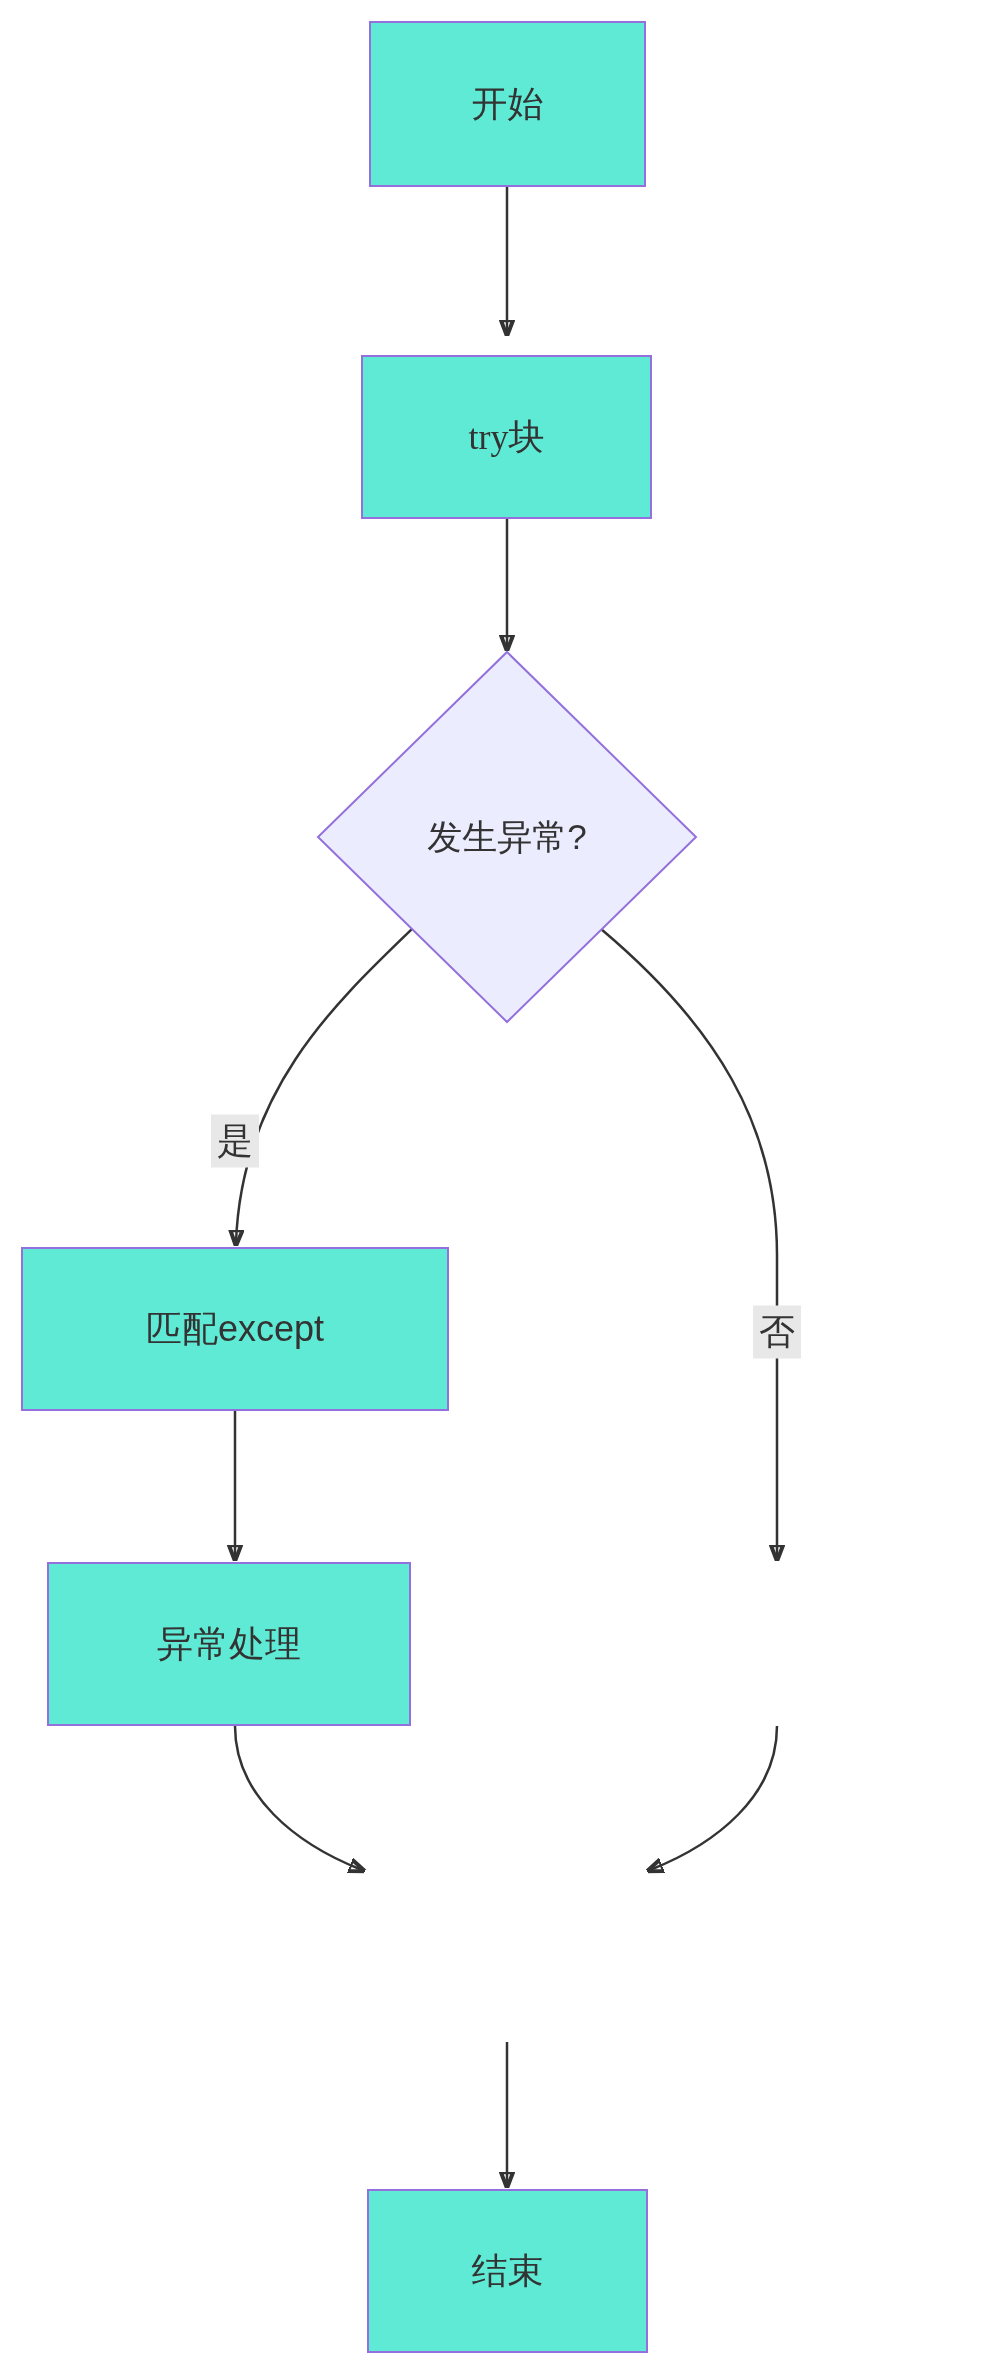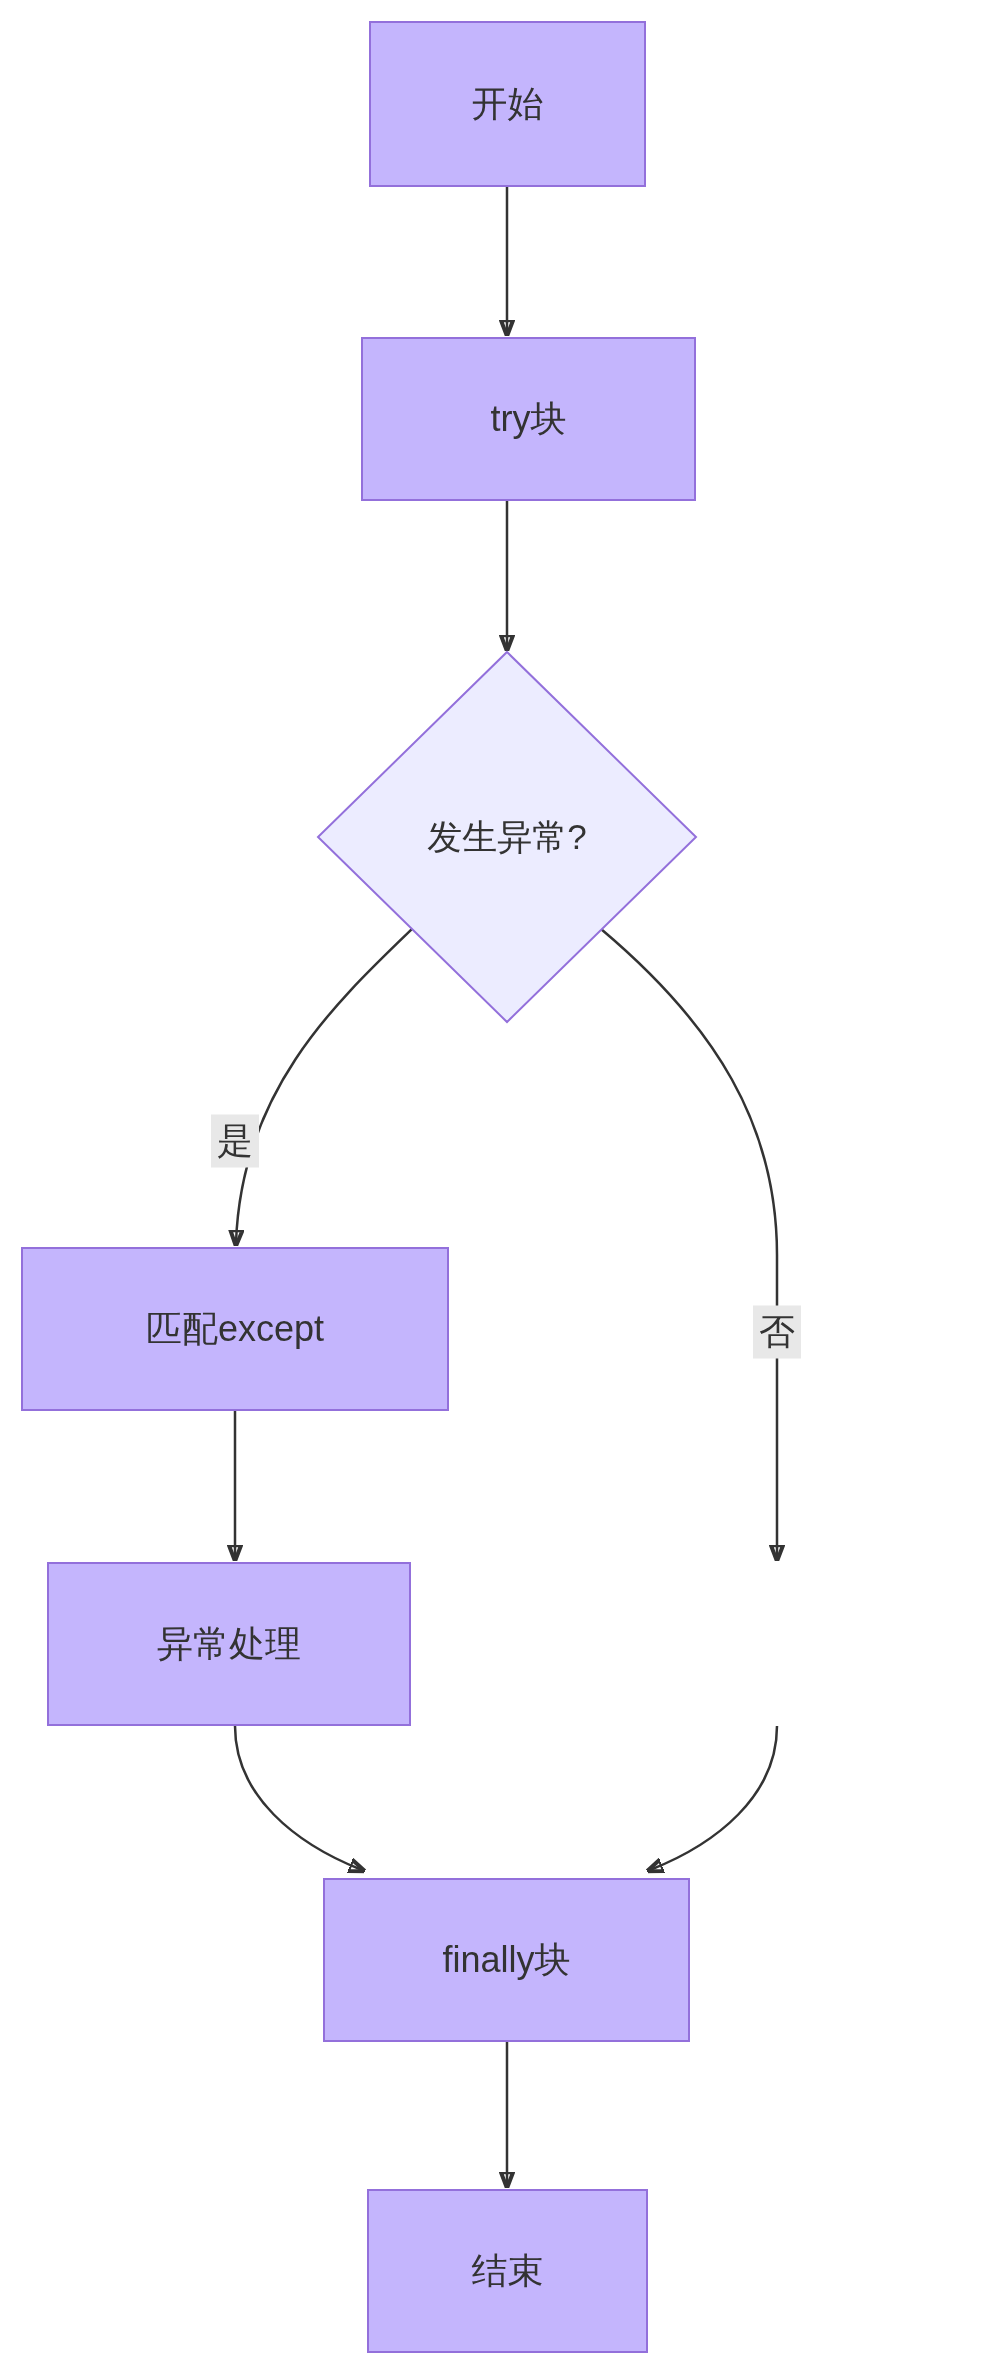"开始" .node { background: #c4b5fd -> #5eead4 }
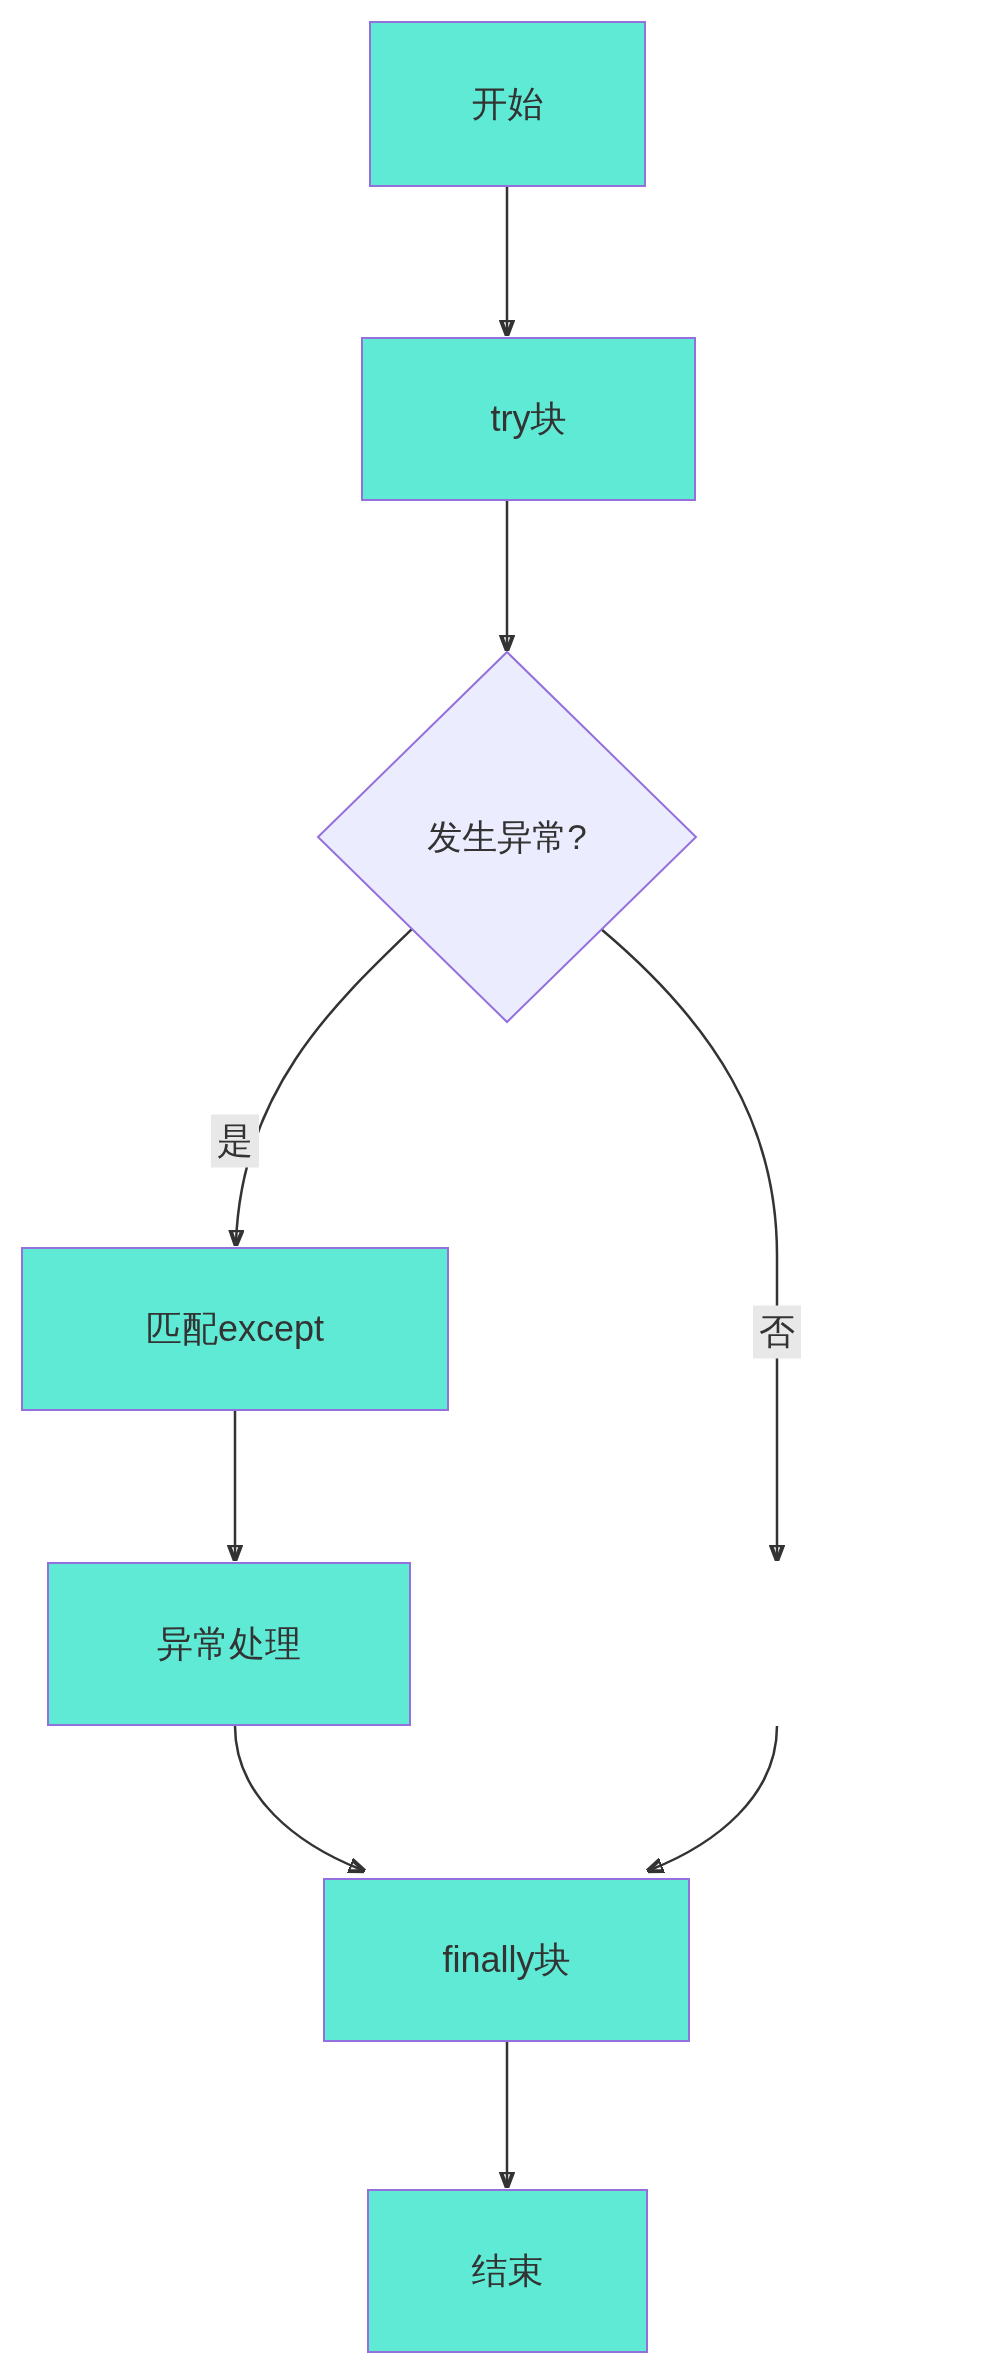"try块" div.node { font-family: none -> Liberation Serif, serif; top: 337px -> 355px; width: 335px -> 291px }
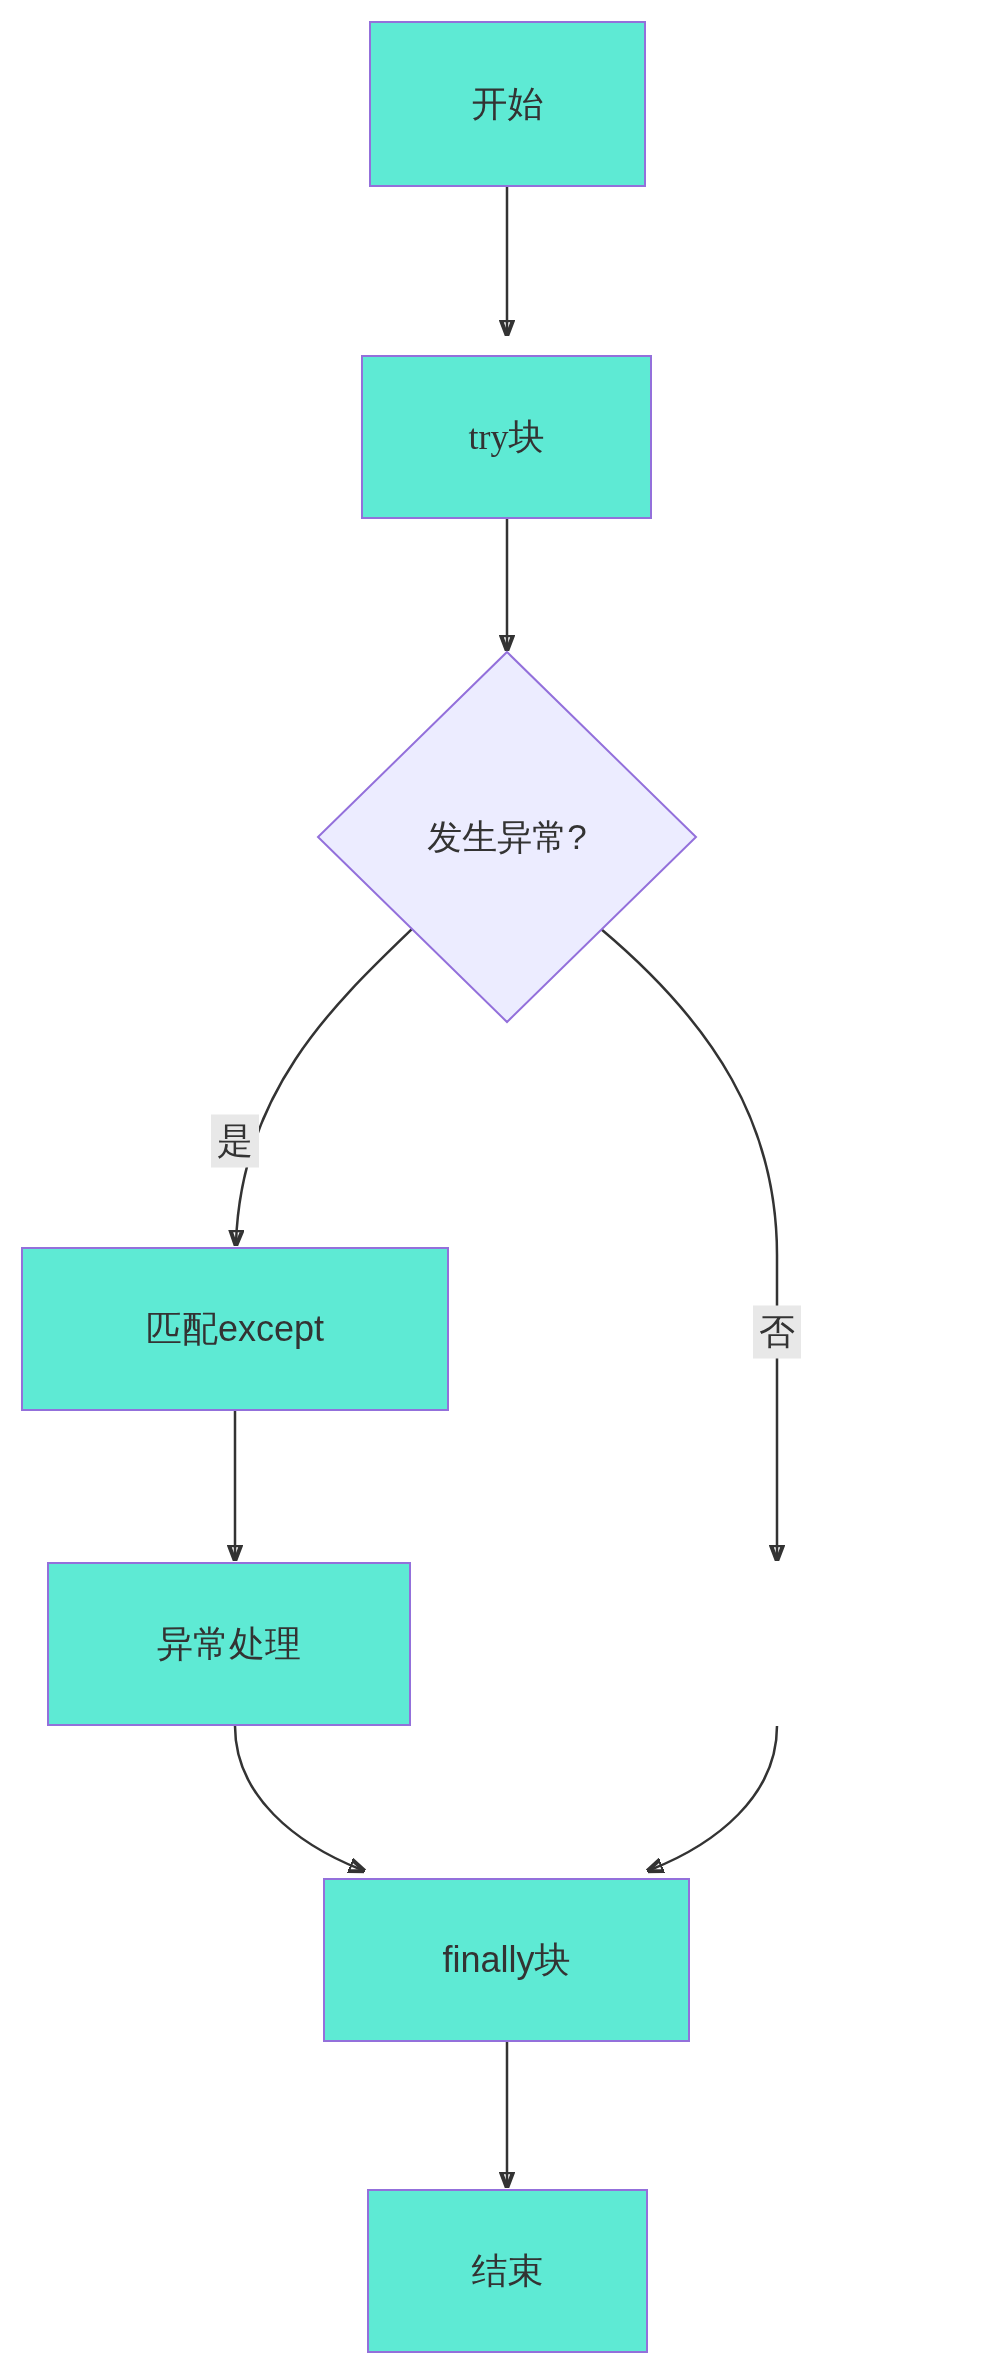"finally块" div.node { html: <div> <span>finally块</span> </div> -> none }
